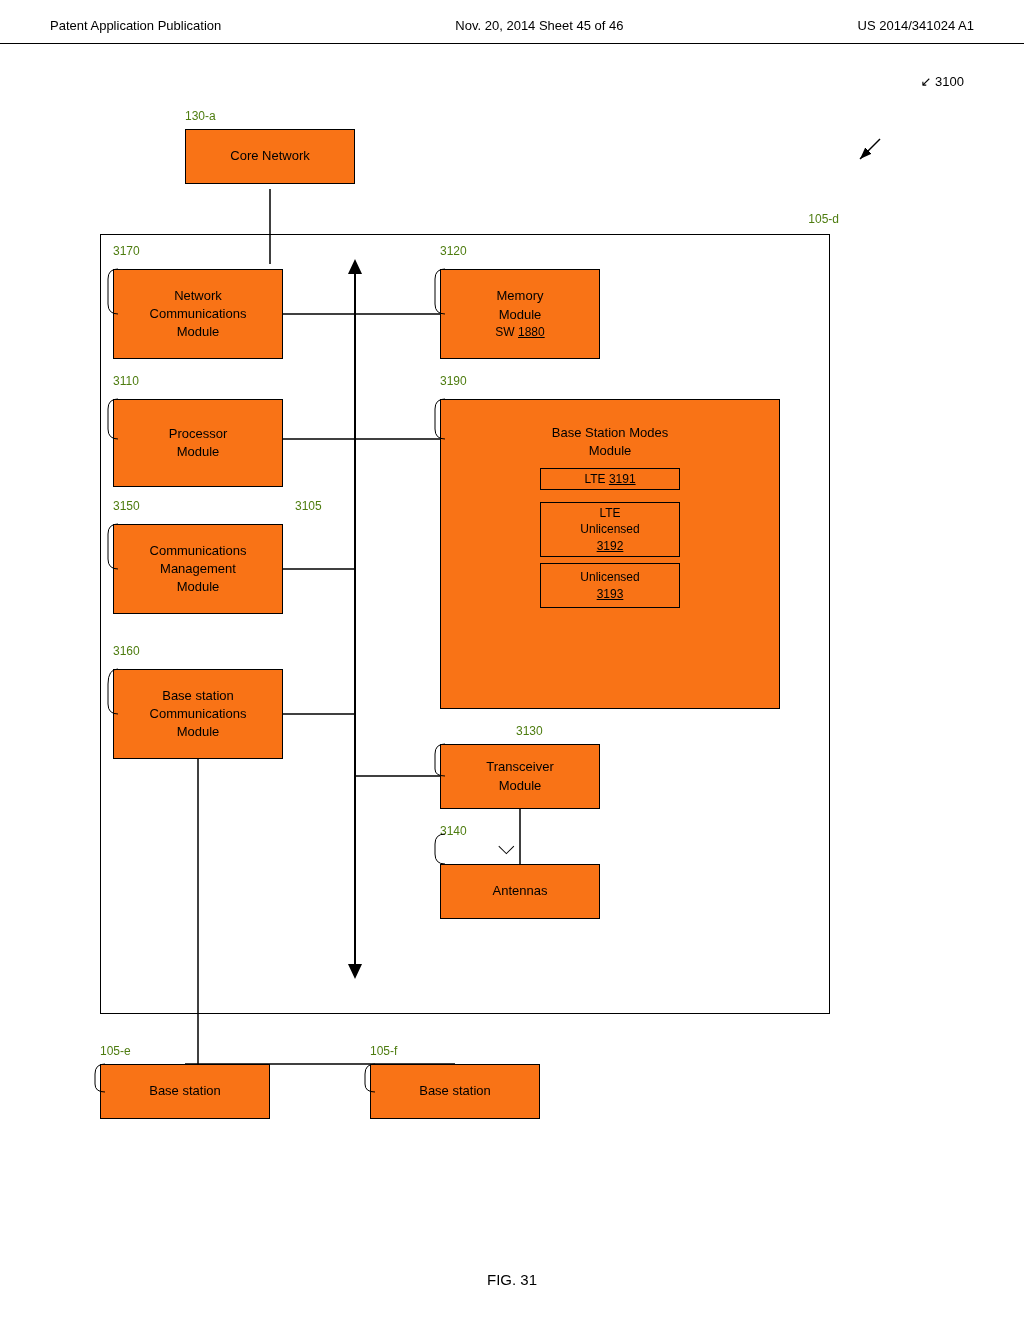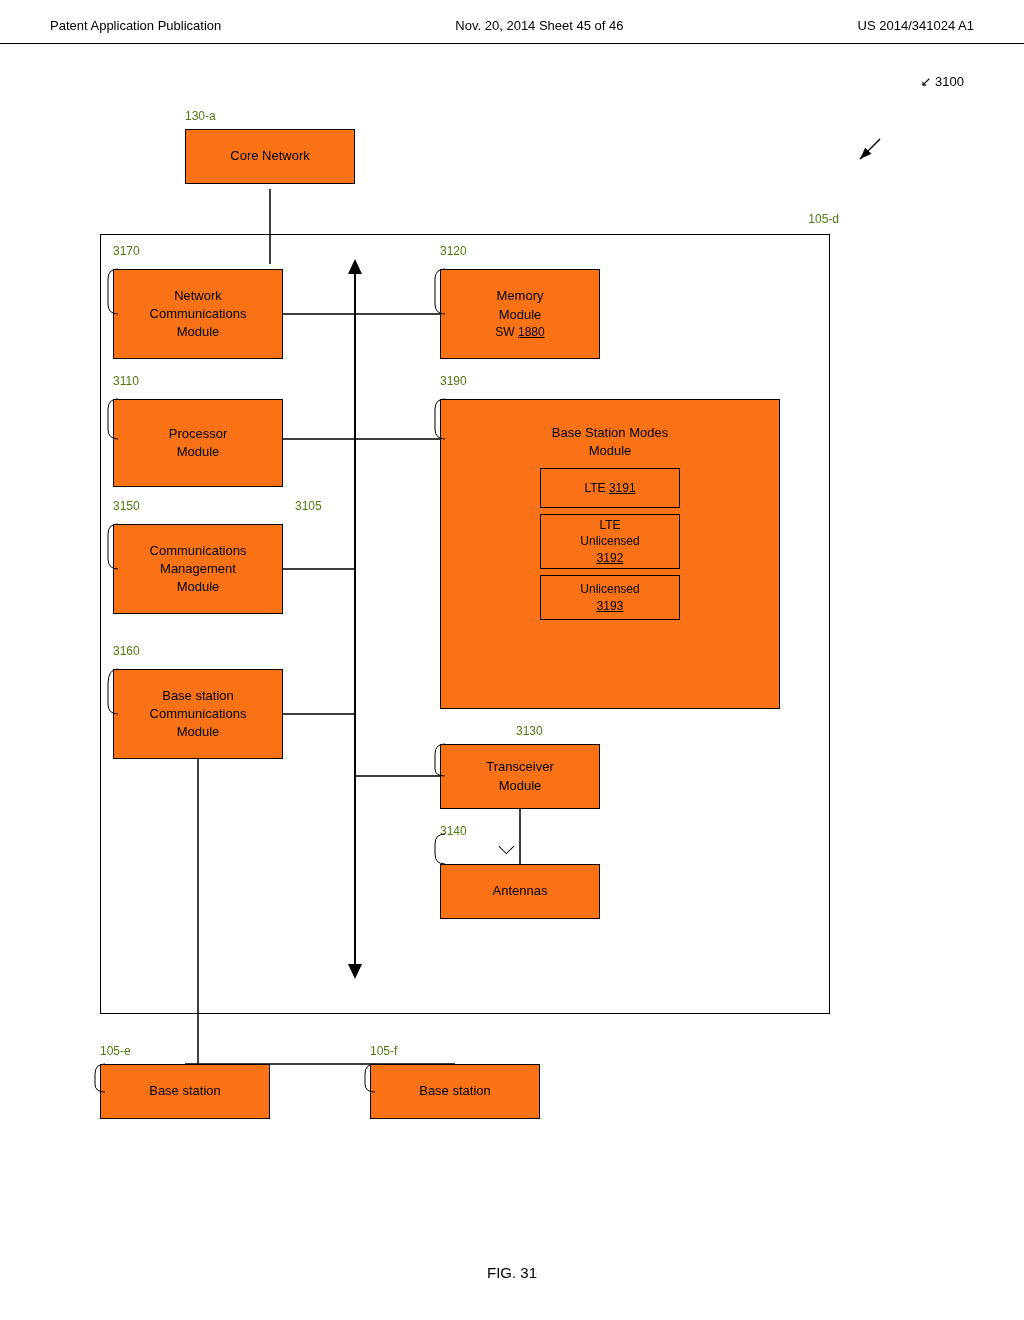"LTE 3191" div.box { height: 40px -> 22px; margin-bottom: 6px -> 12px }
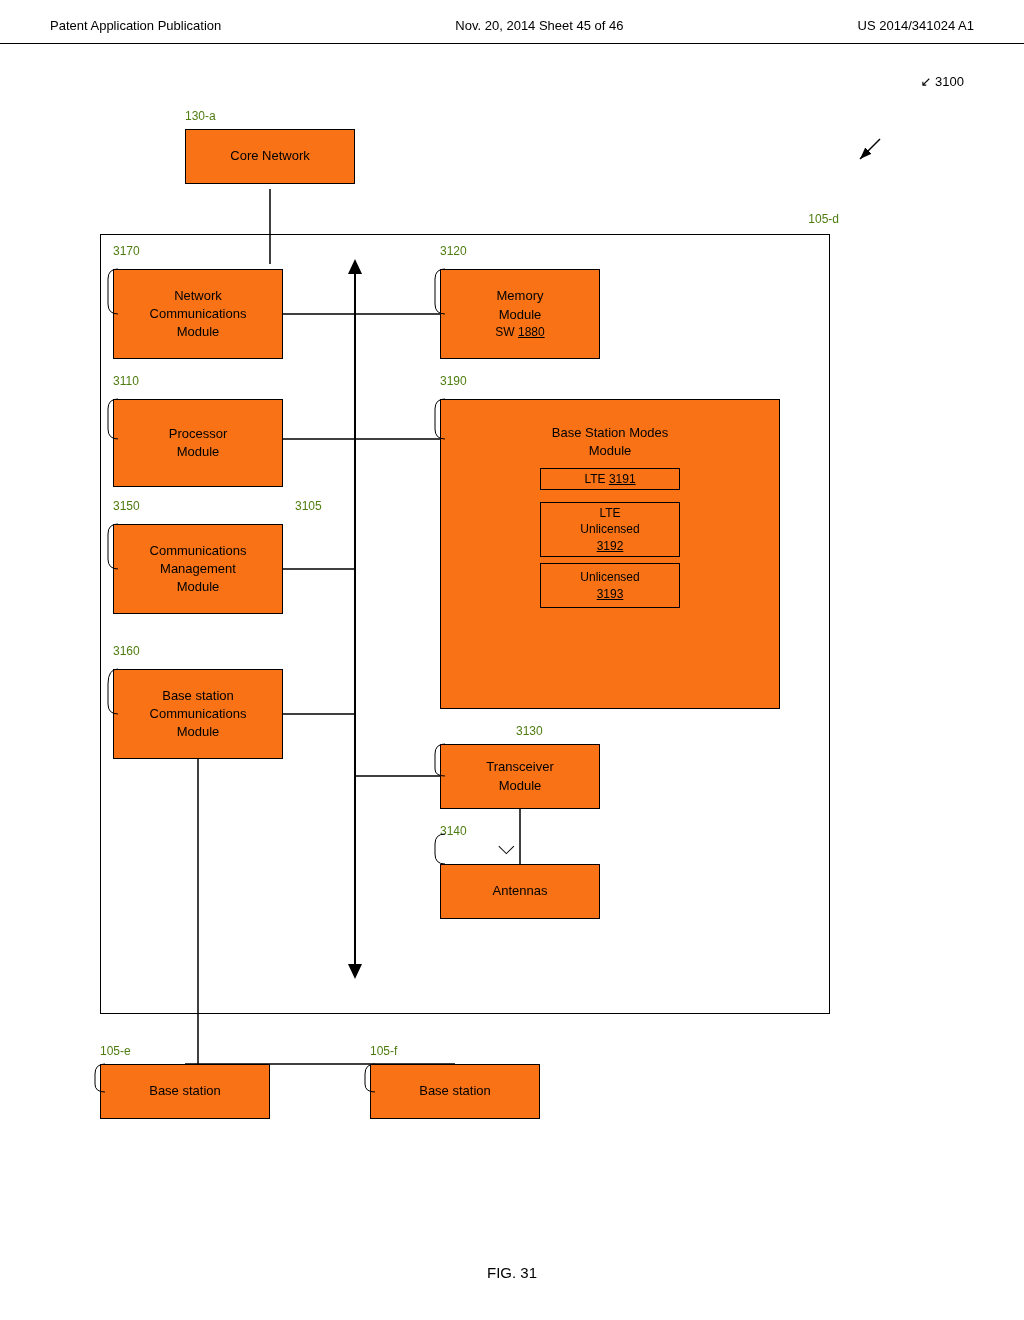"FIG. 31" .fig-caption { margin-top: 20px -> 27px }
